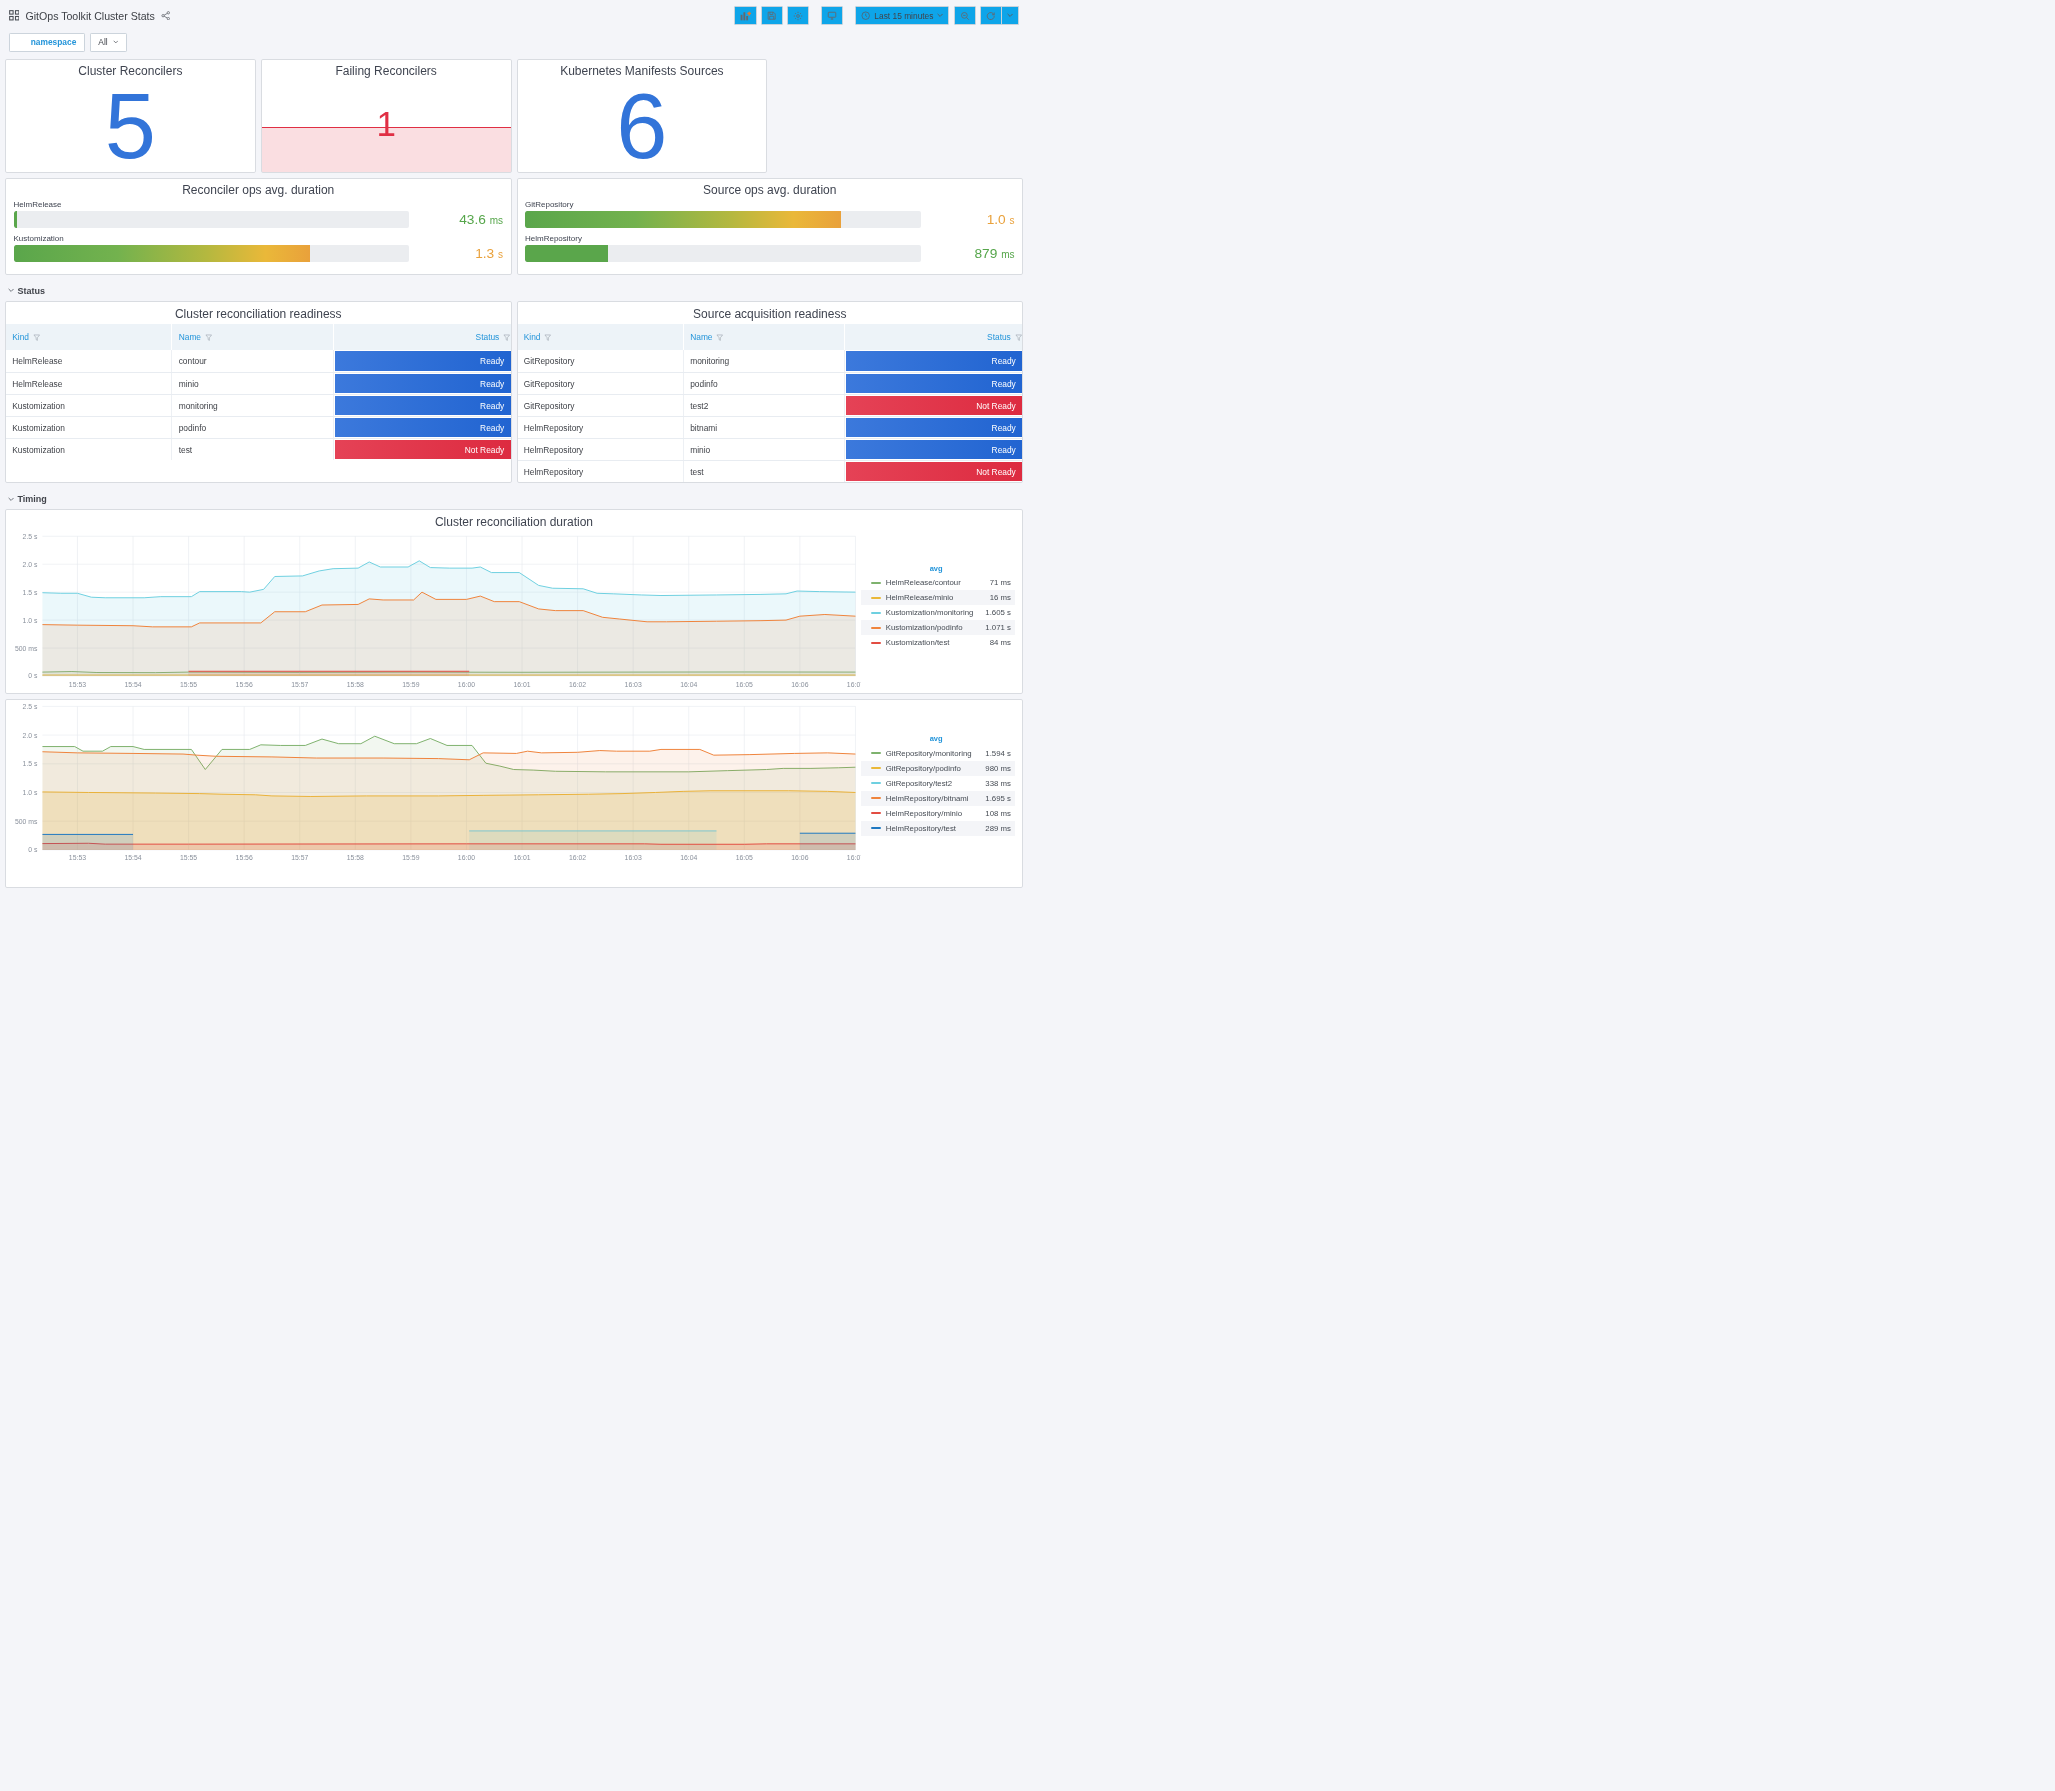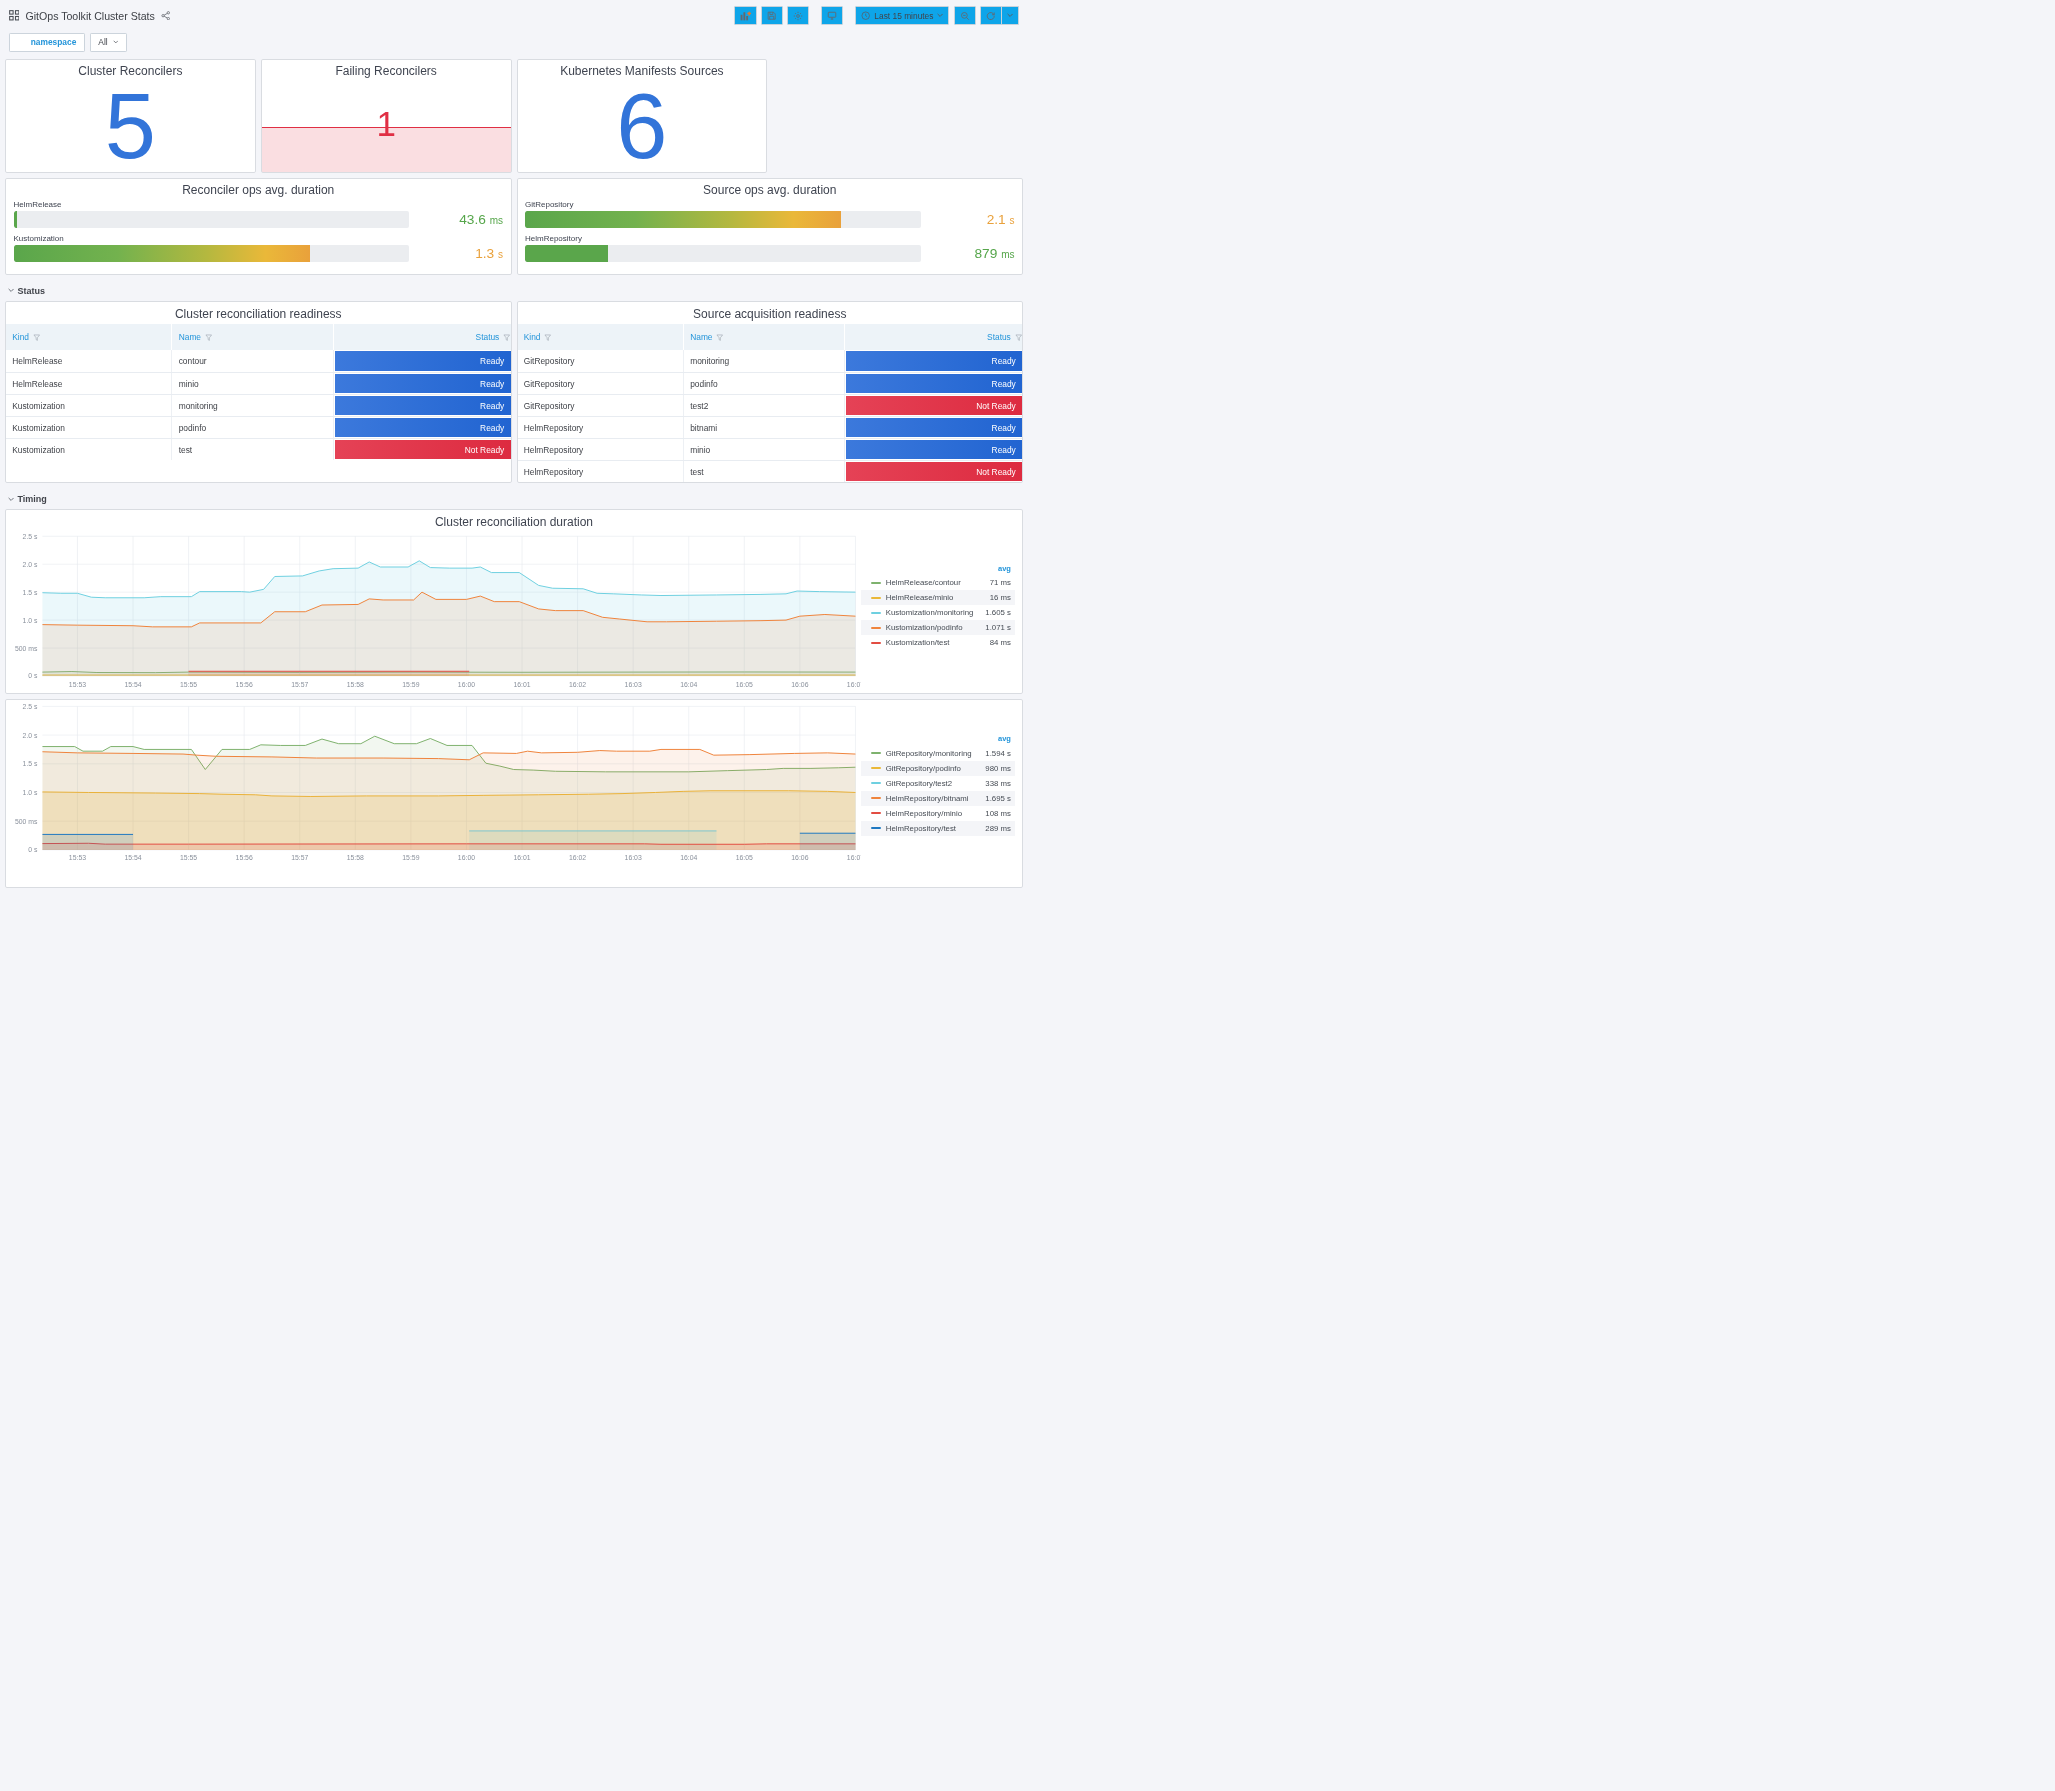"2.1" span { text: 2.1 -> 1.0 }
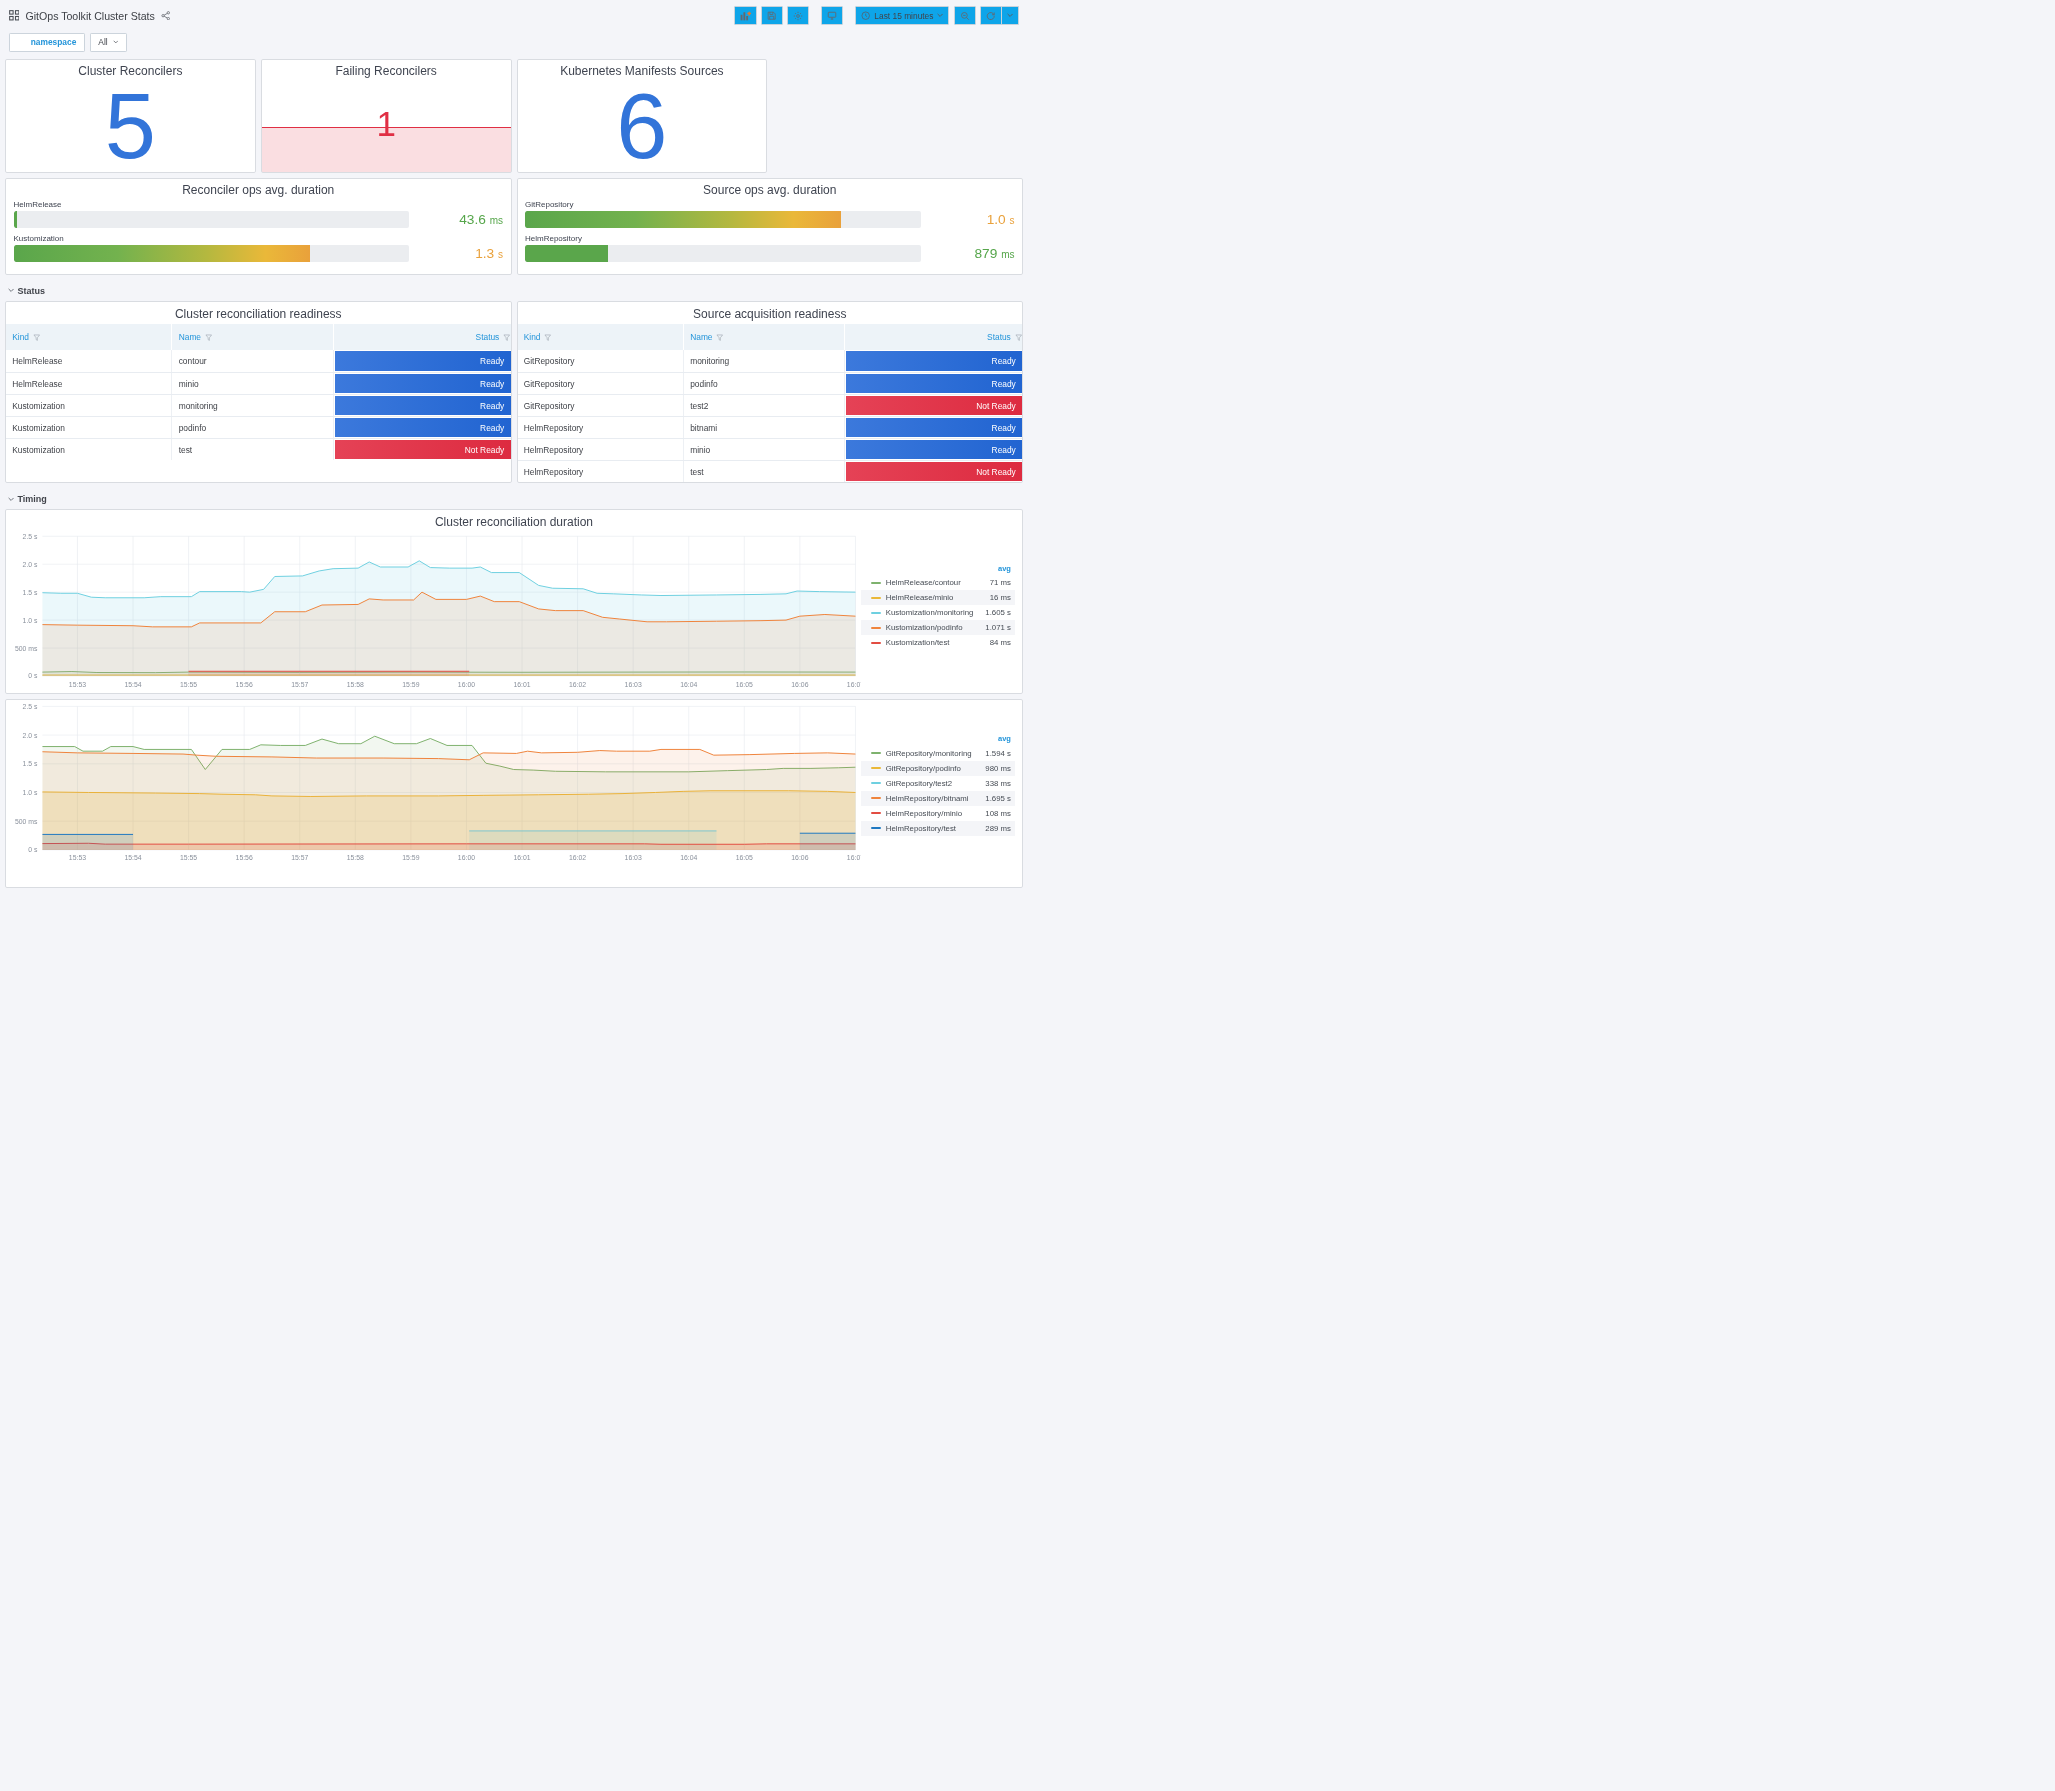"avg" .legend-header { text-align: right -> center }
